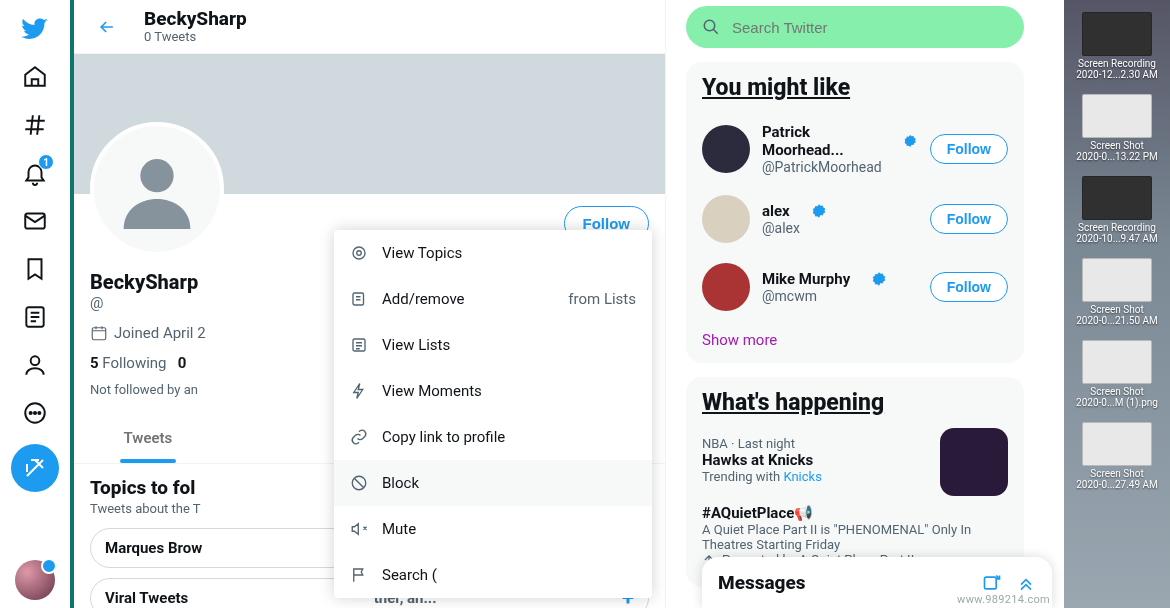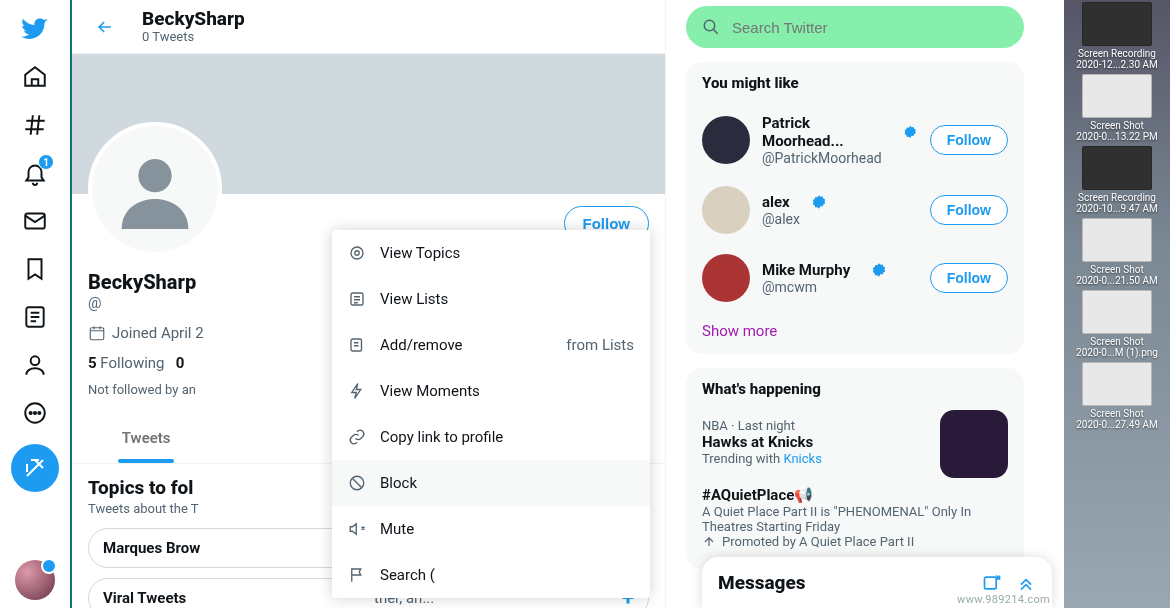"BeckySharp" .main { border-left: 2px solid #0f766e -> 4px solid #0f766e }
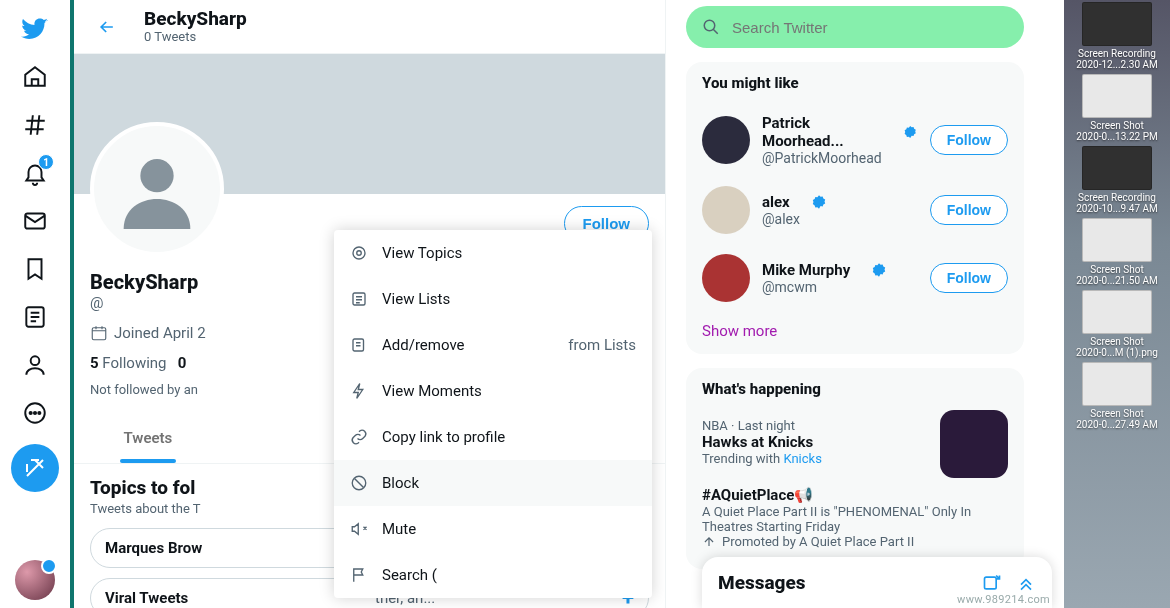"Screen Recording" .file { margin-top: none -> 10px }
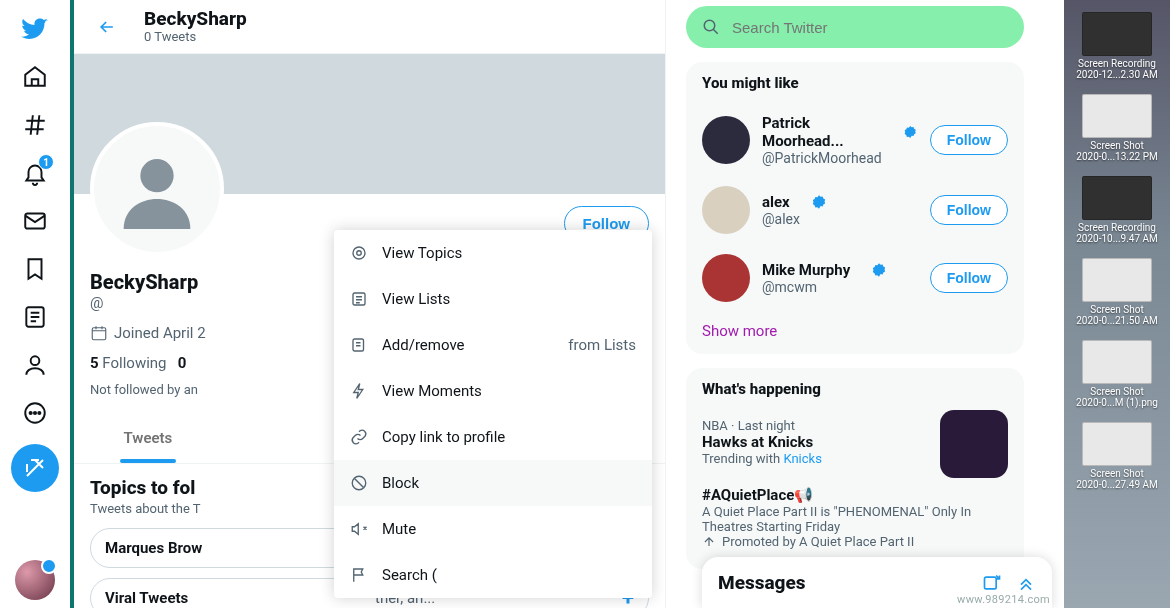"You might like" .card-title { font-size: 15px -> 23px; text-decoration: none -> underline }
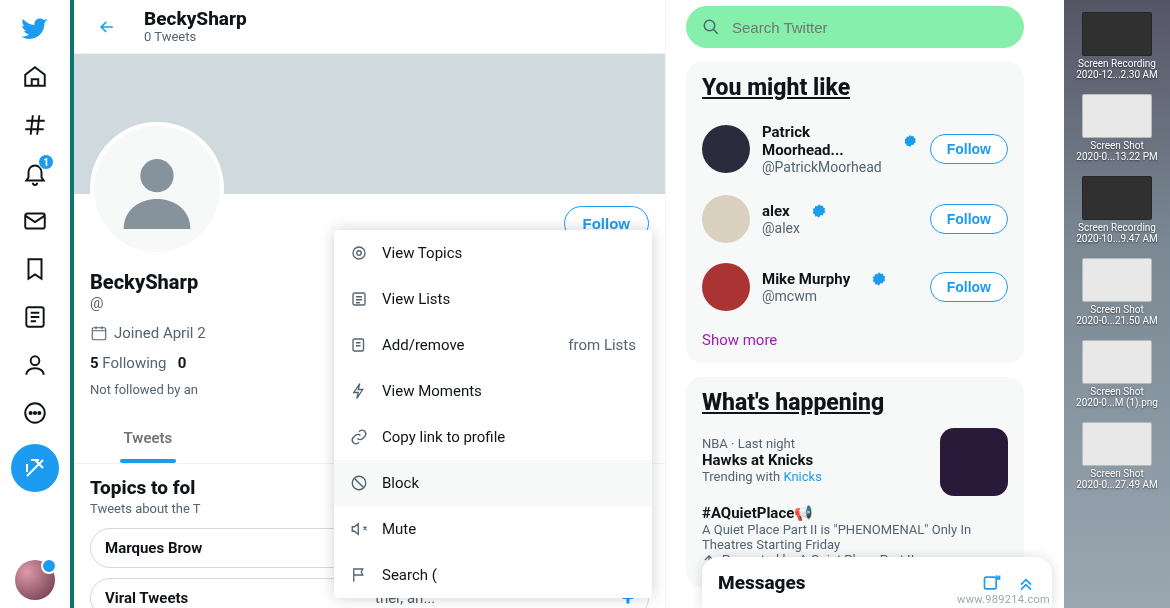"View Lists" div.menu-item { order: before "Add/remove" -> after "Add/remove" }
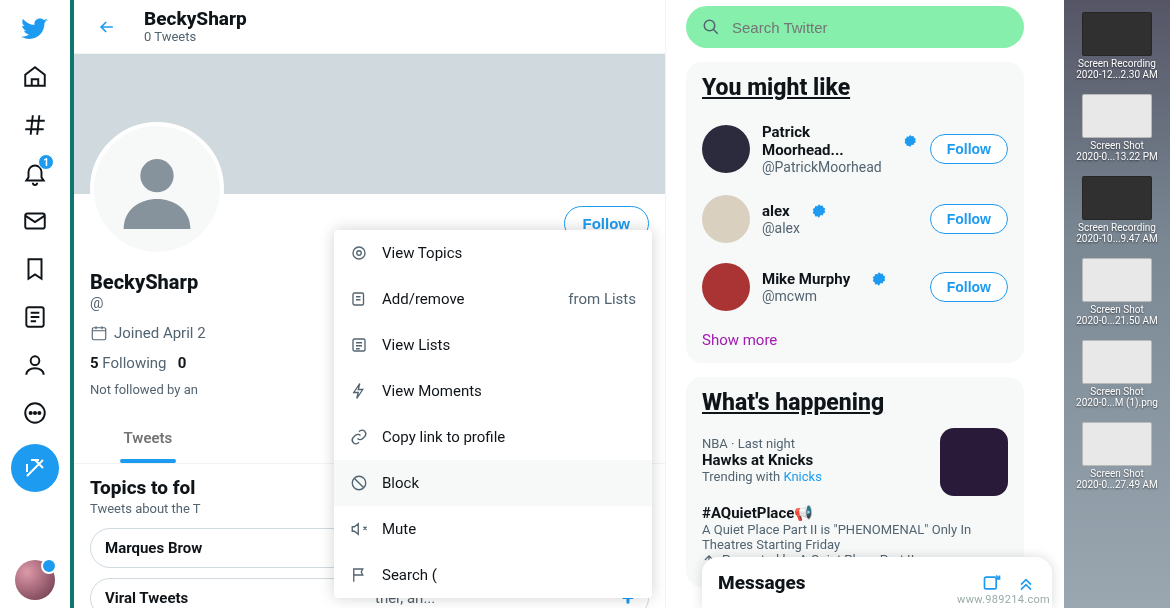"ther, an..." span { font-weight: 400 -> 700 }
